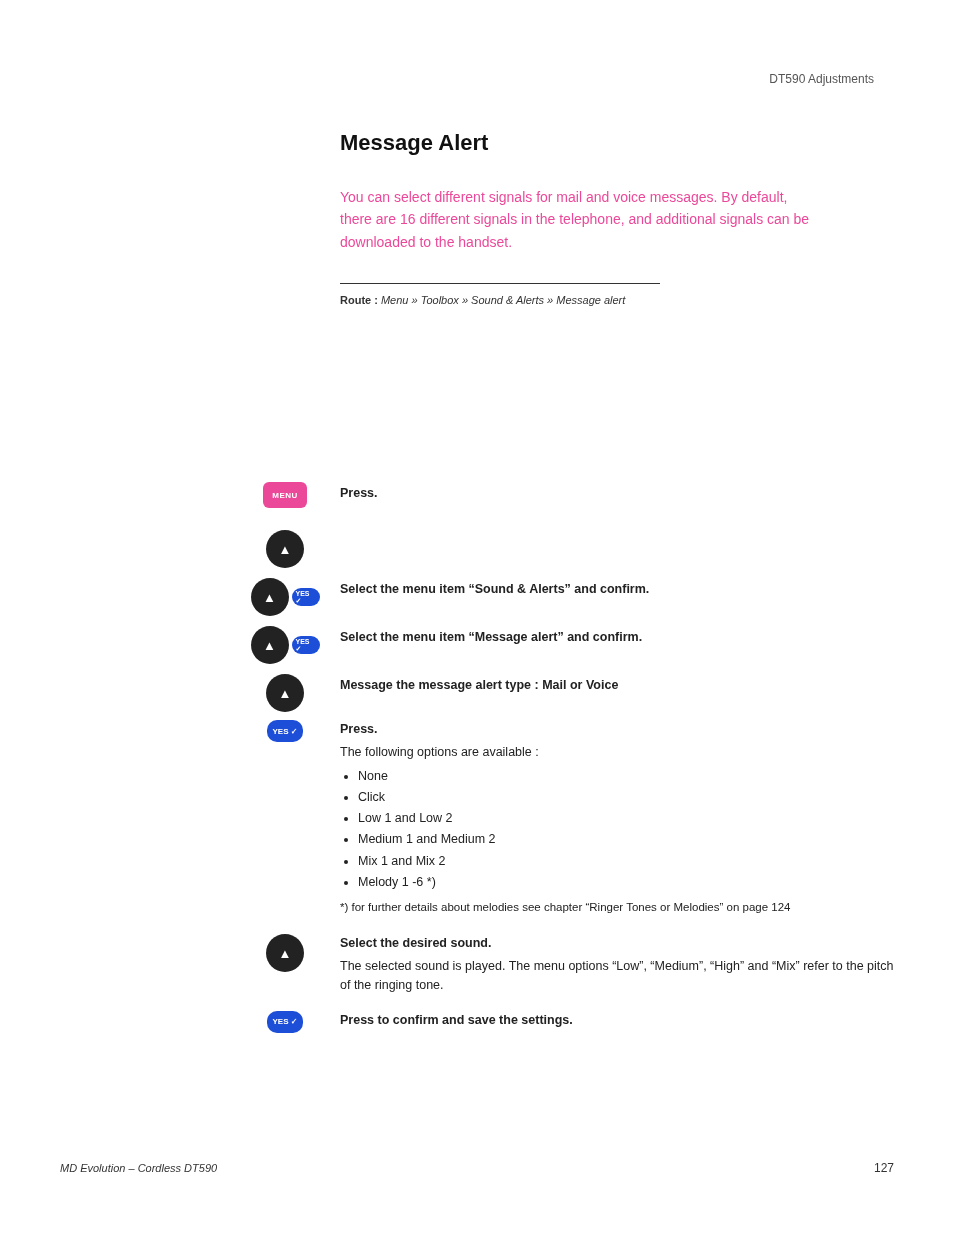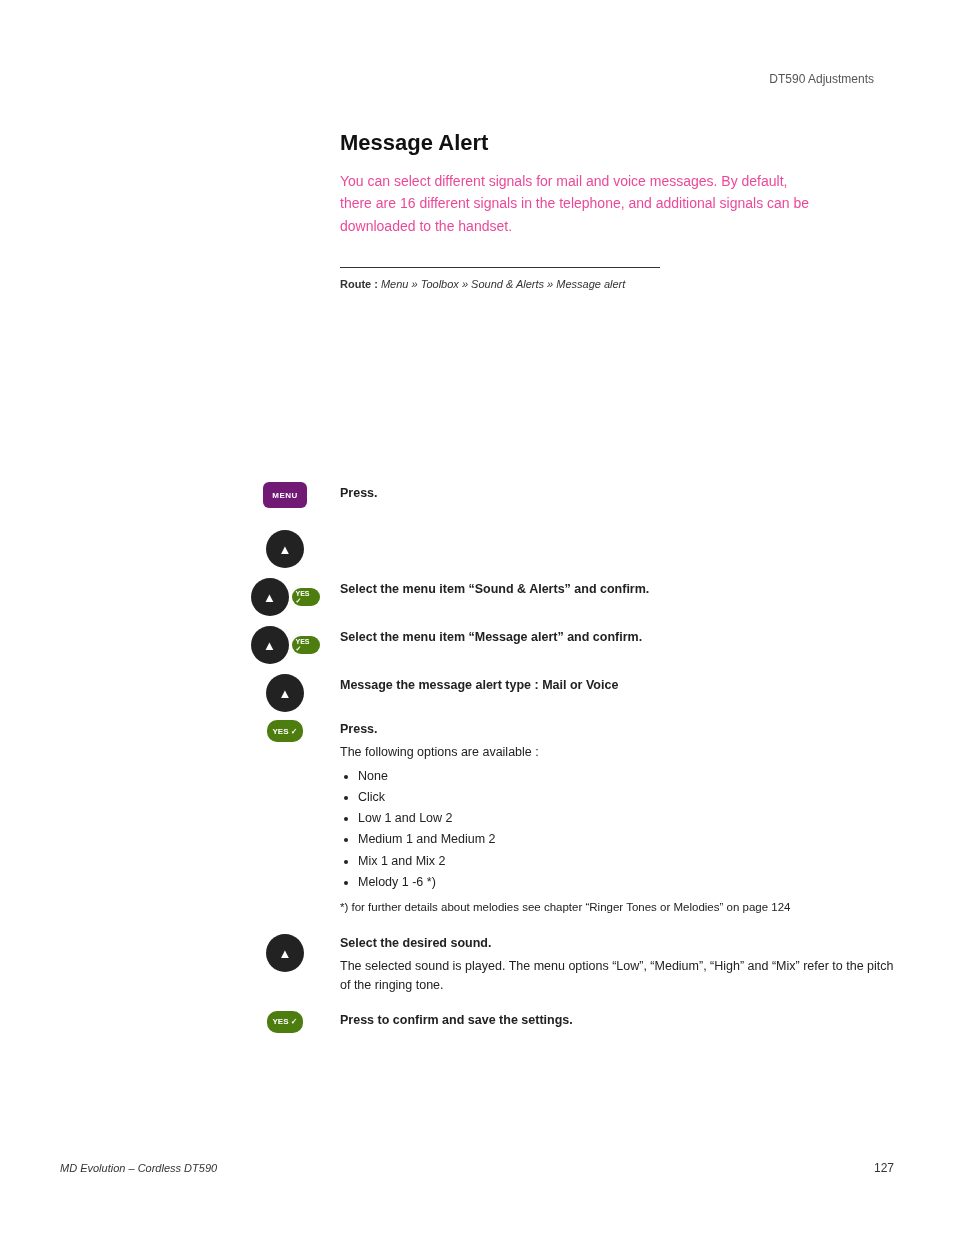"Message Alert" .page-title { margin-bottom: 14px -> 30px }
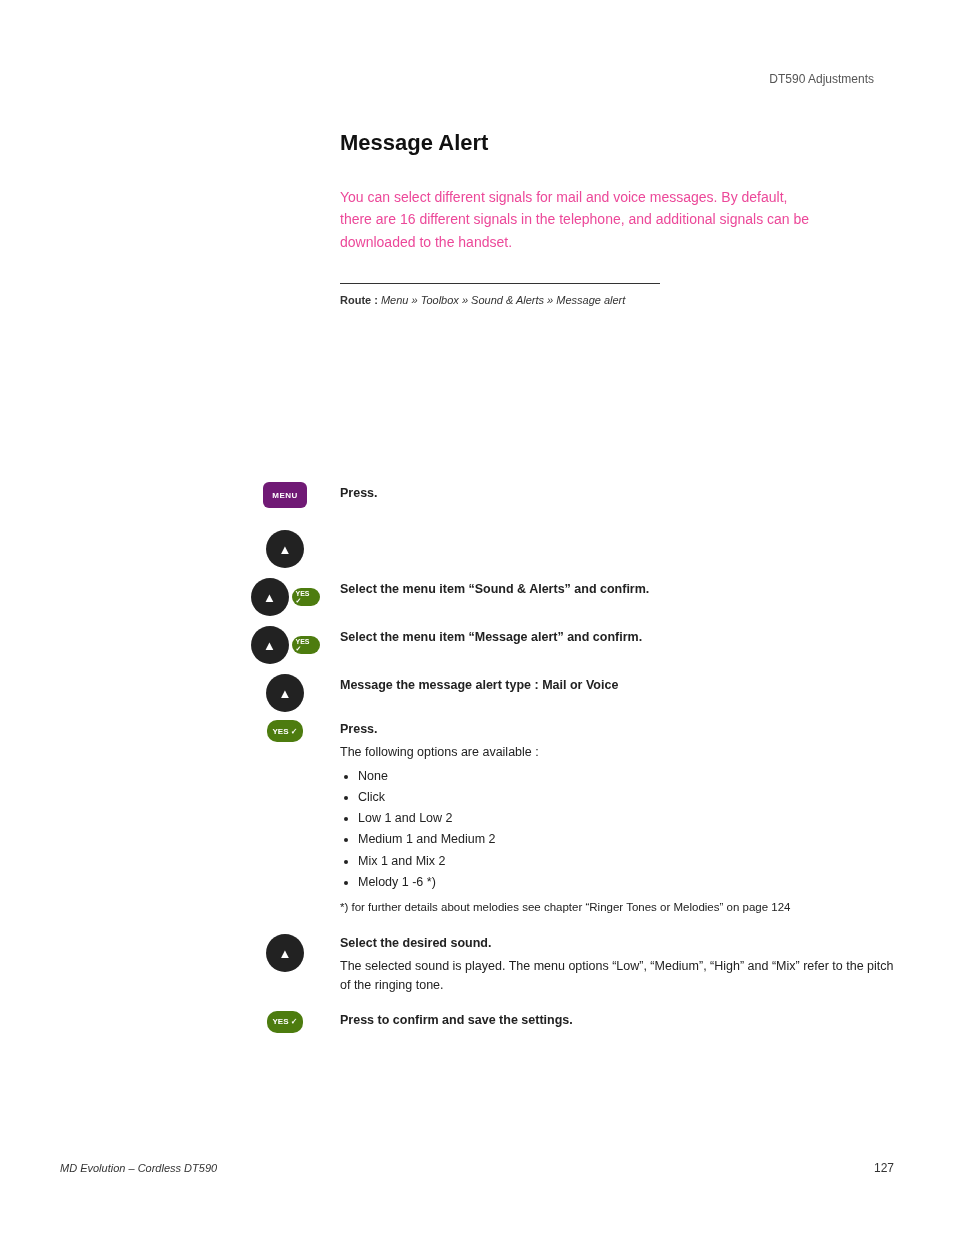"MENU" .btn-menu { background: #701a75 -> #ec4899 }
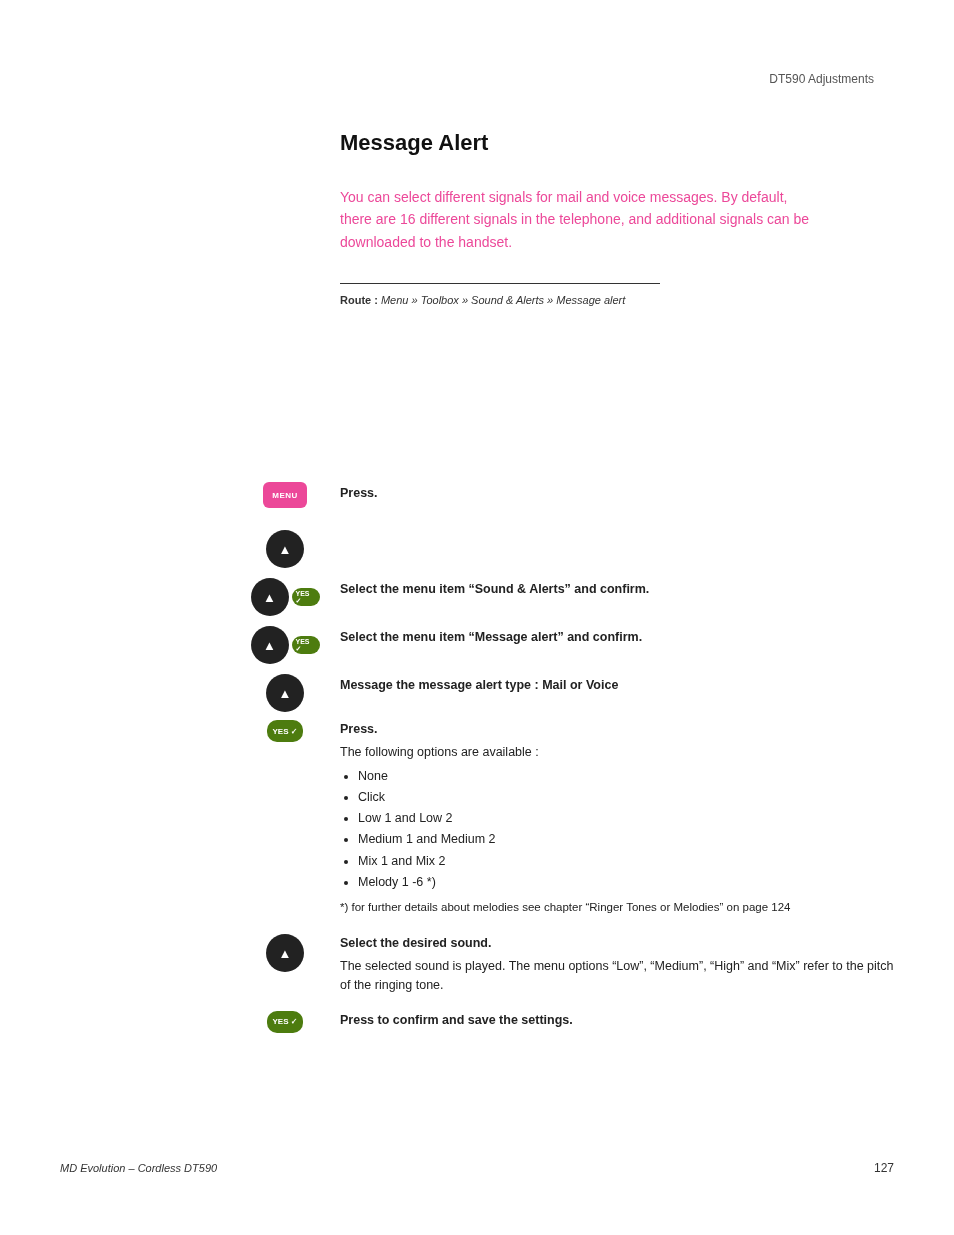"YES ✓" .yes-small-check { background: #4d7c0f -> #1d4ed8 }
